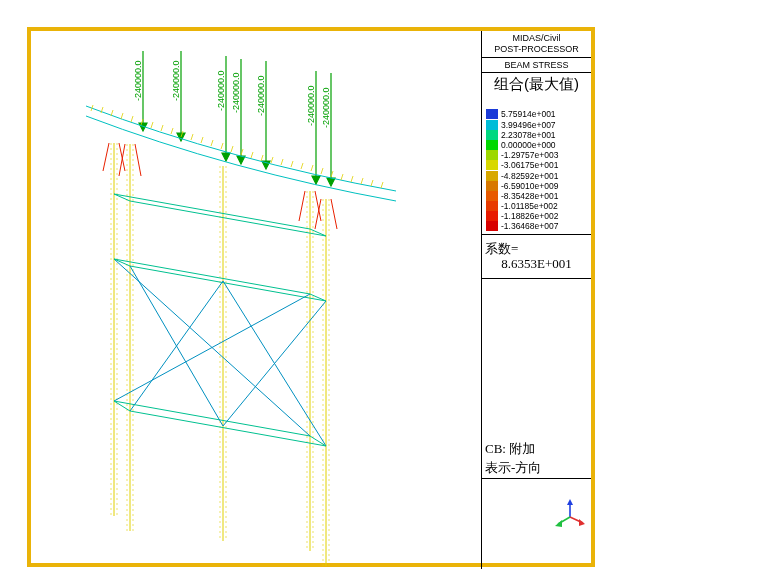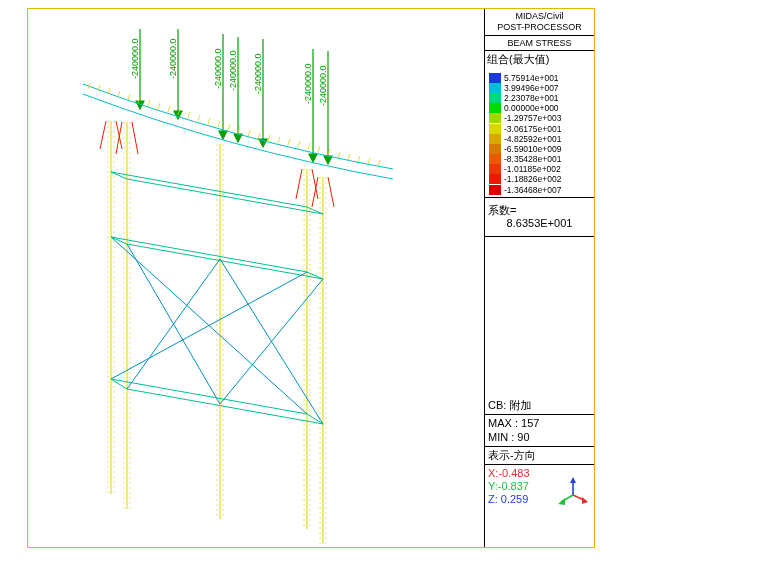"MIDAS/Civil" .frame { border: 1px solid #eab308 -> 4px solid #eab308; top: 8px -> 27px }
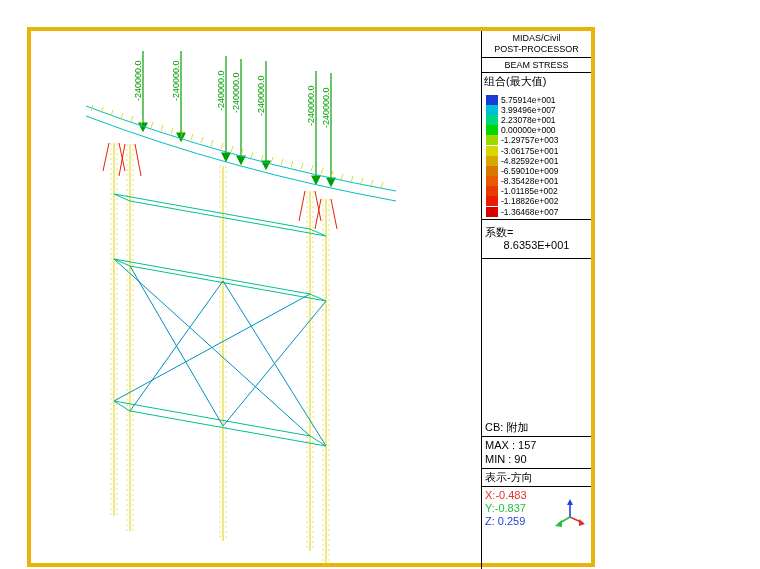"组合(最大值)" .legend-title { font-size: 11px -> 15px; margin-bottom: 6px -> 16px; text-align: none -> center }
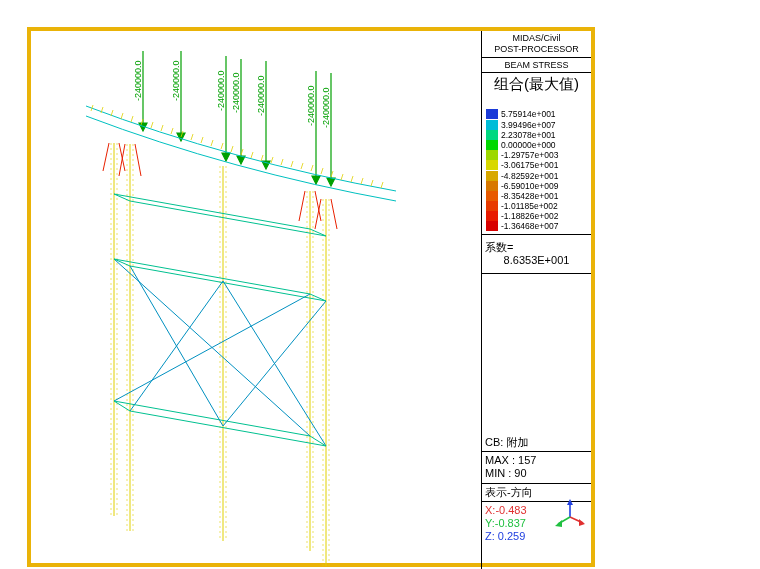"系数=" .info-block { font-family: none -> Liberation Serif, serif; font-size: 11px -> 13px }
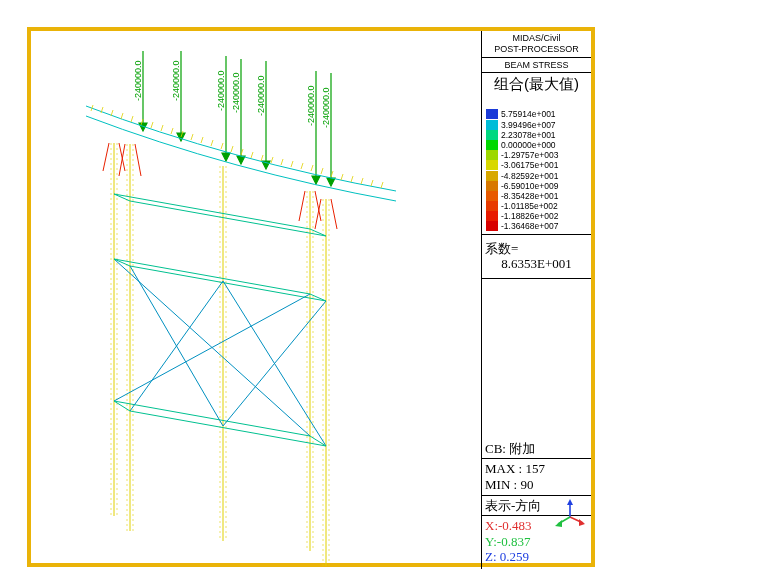"MAX : 157" div.info-block { html: <div> <div><span>MAX :</span> <span>157</span></div> <div><span>MIN :</span> <span>90</span></div> </div> -> none }
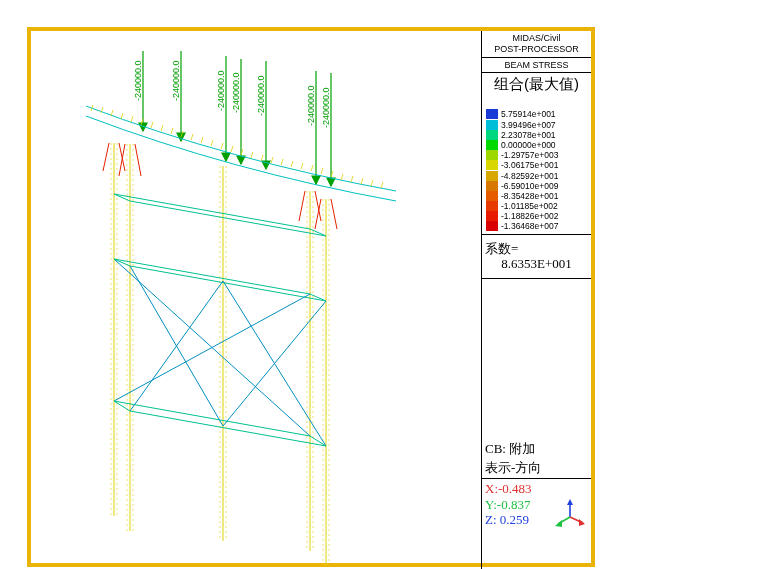"X:-0.483" div.info-block { html: <div> <div>X:-0.483</div> <div>Y:-0.837</div> <div>Z: 0.259</div> </div> -> none }
